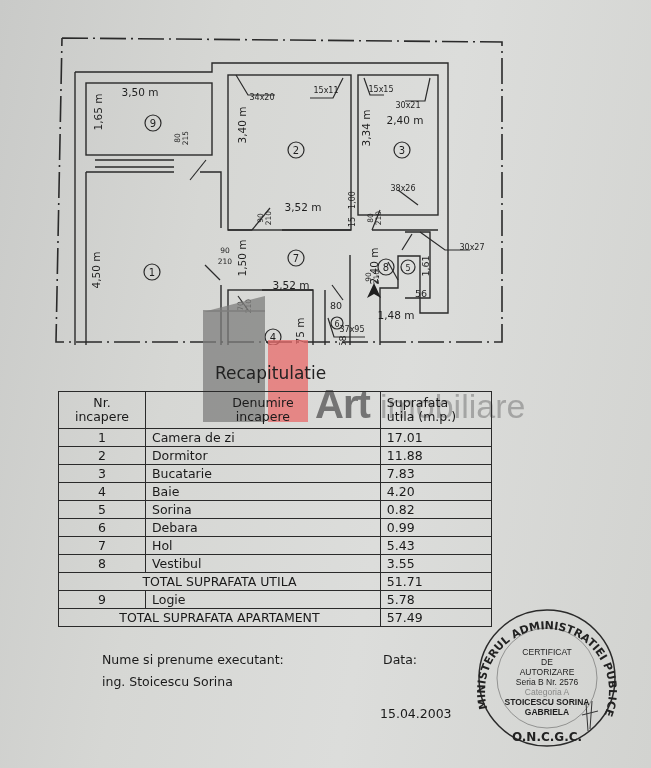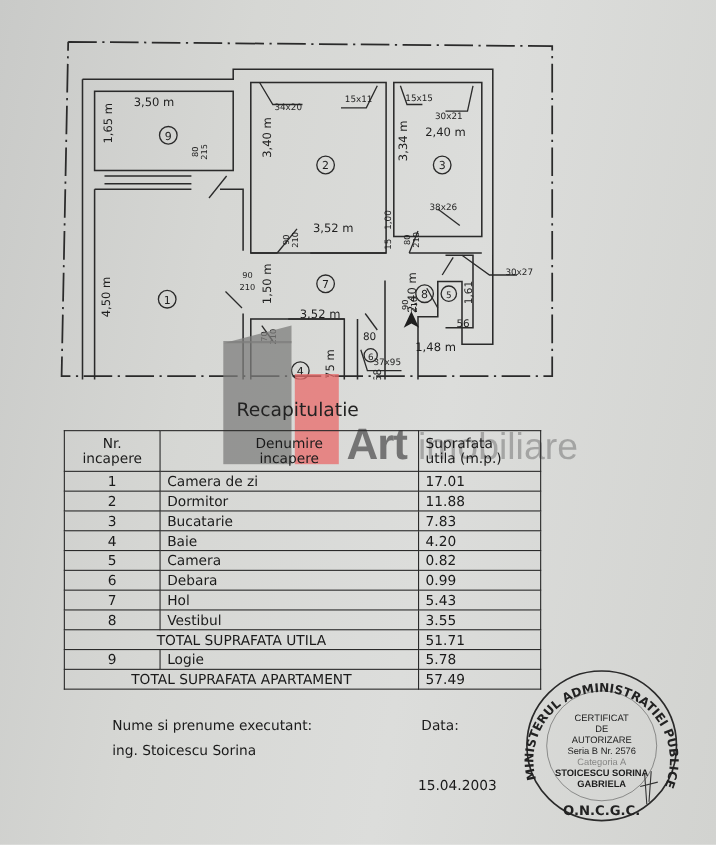"Camera" td.c-name { text: Camera -> Sorina }
